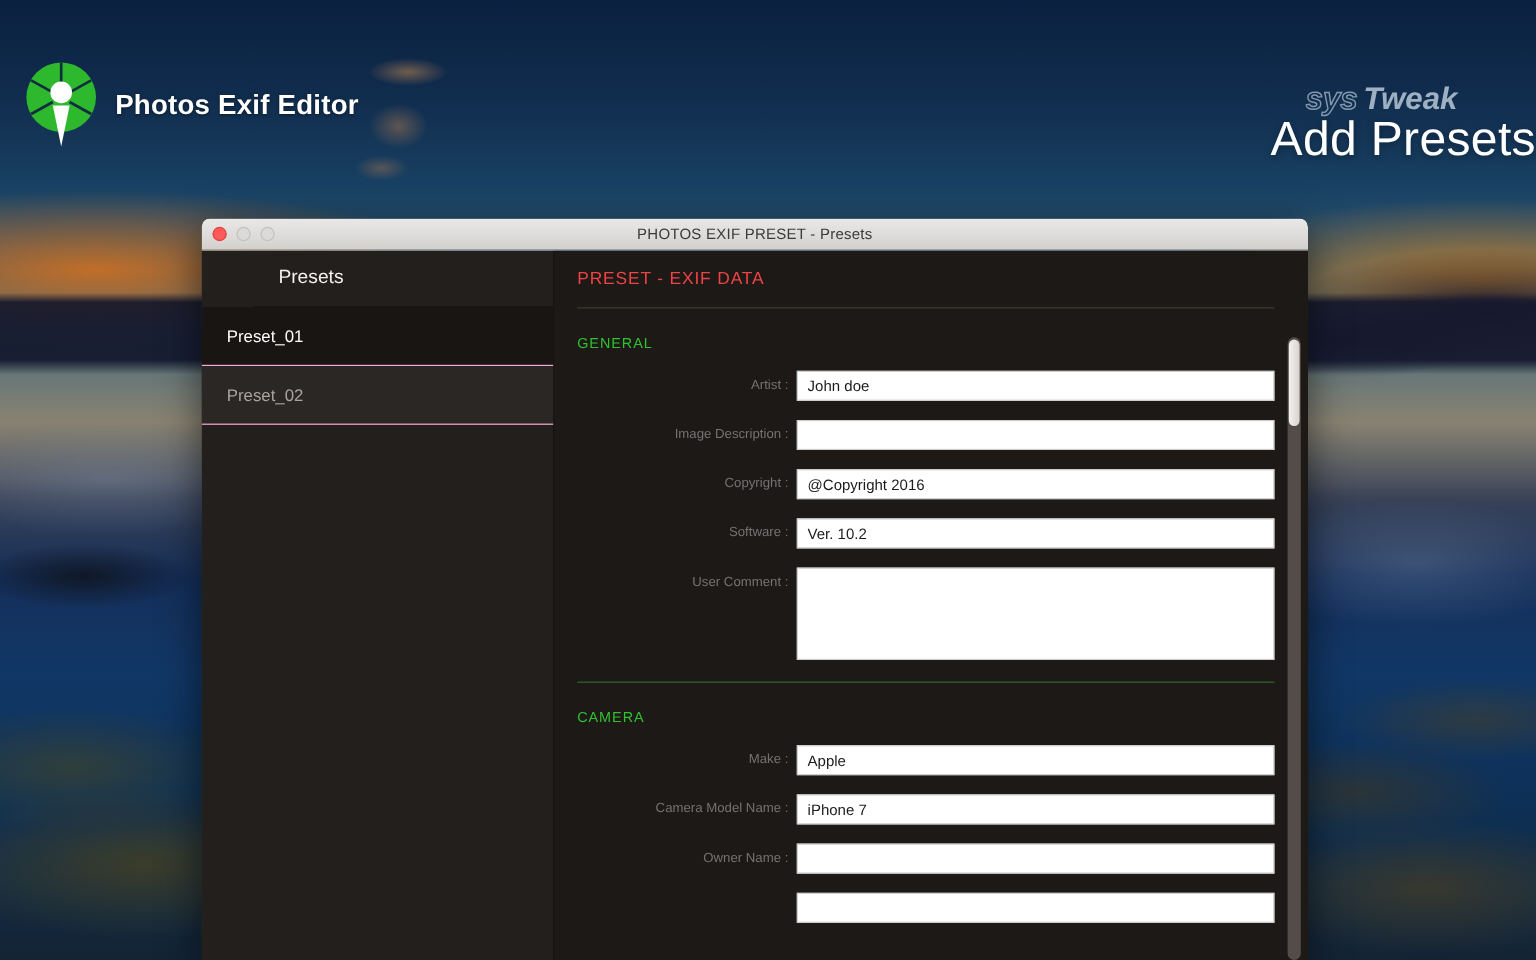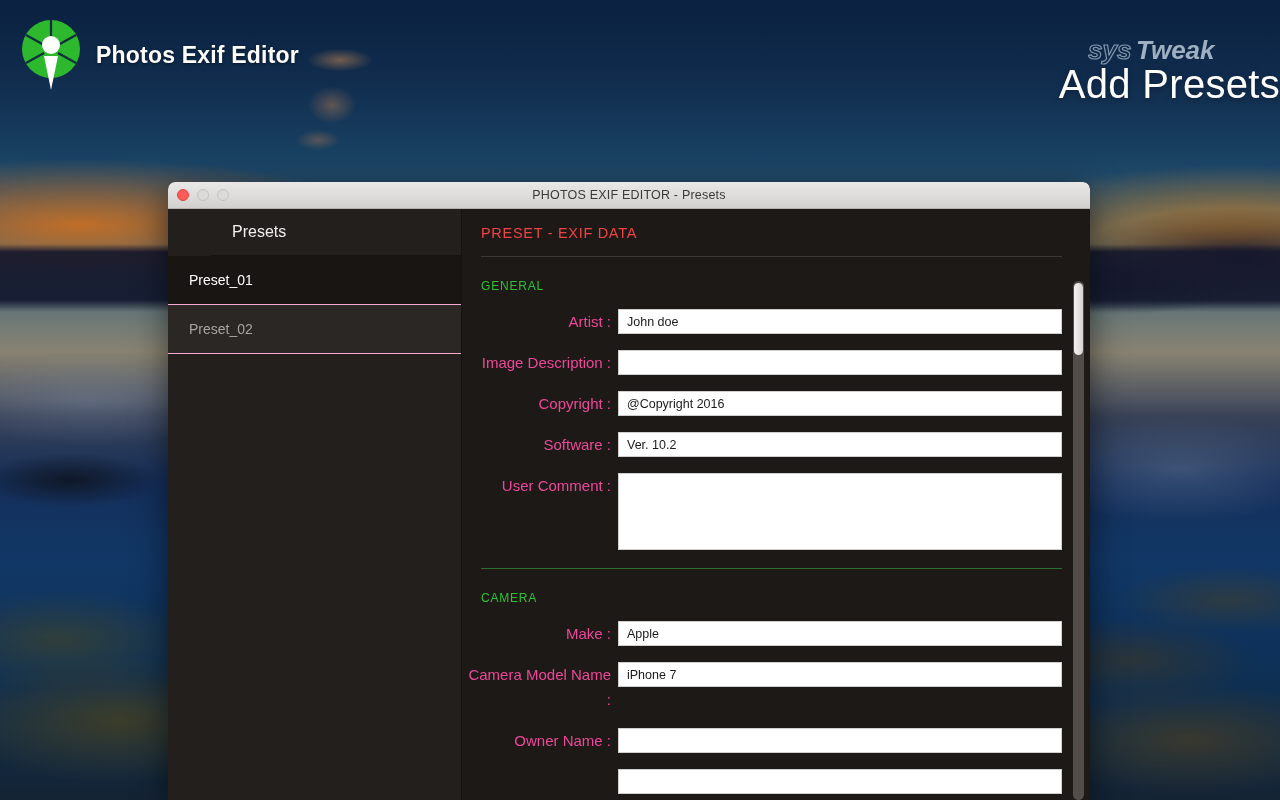"Photos Exif Editor" #header { margin-top: none -> 32px }
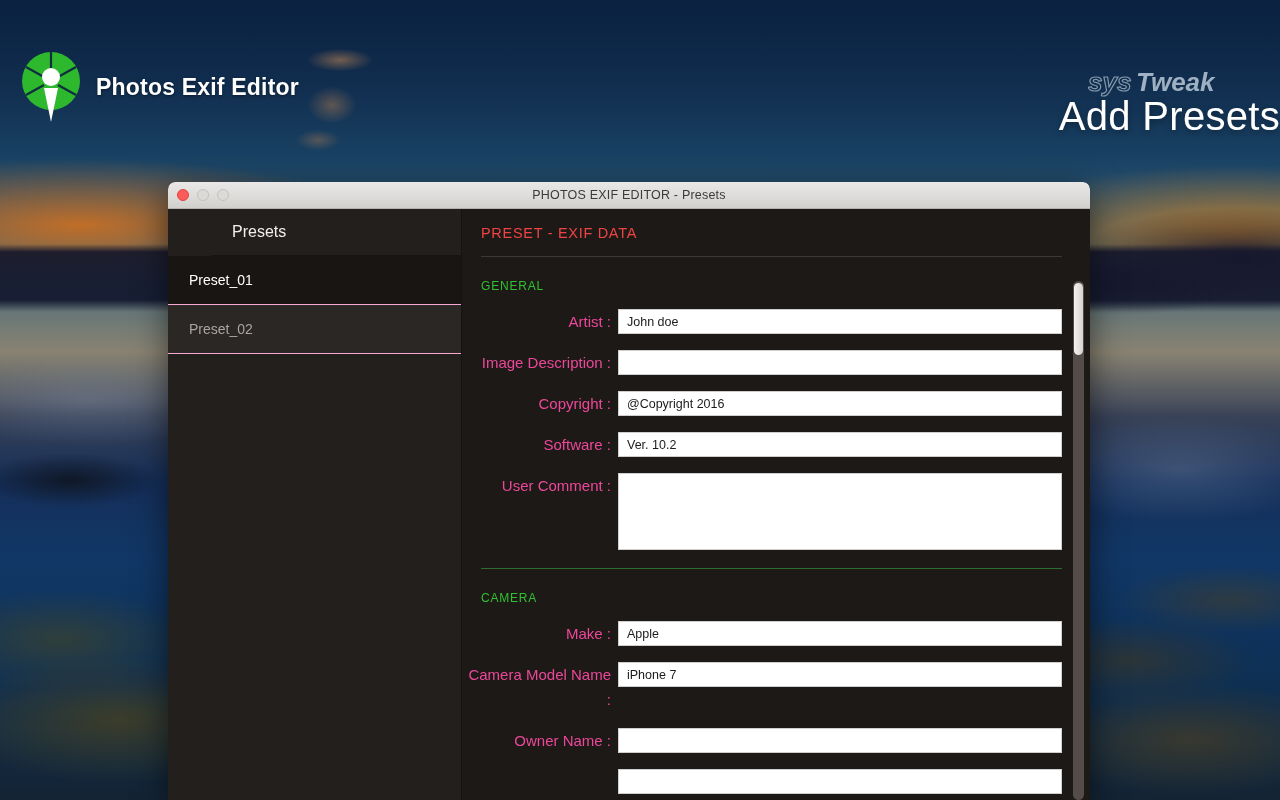"PHOTOS EXIF EDITOR - Presets" div { text: EDITOR -> PRESET }
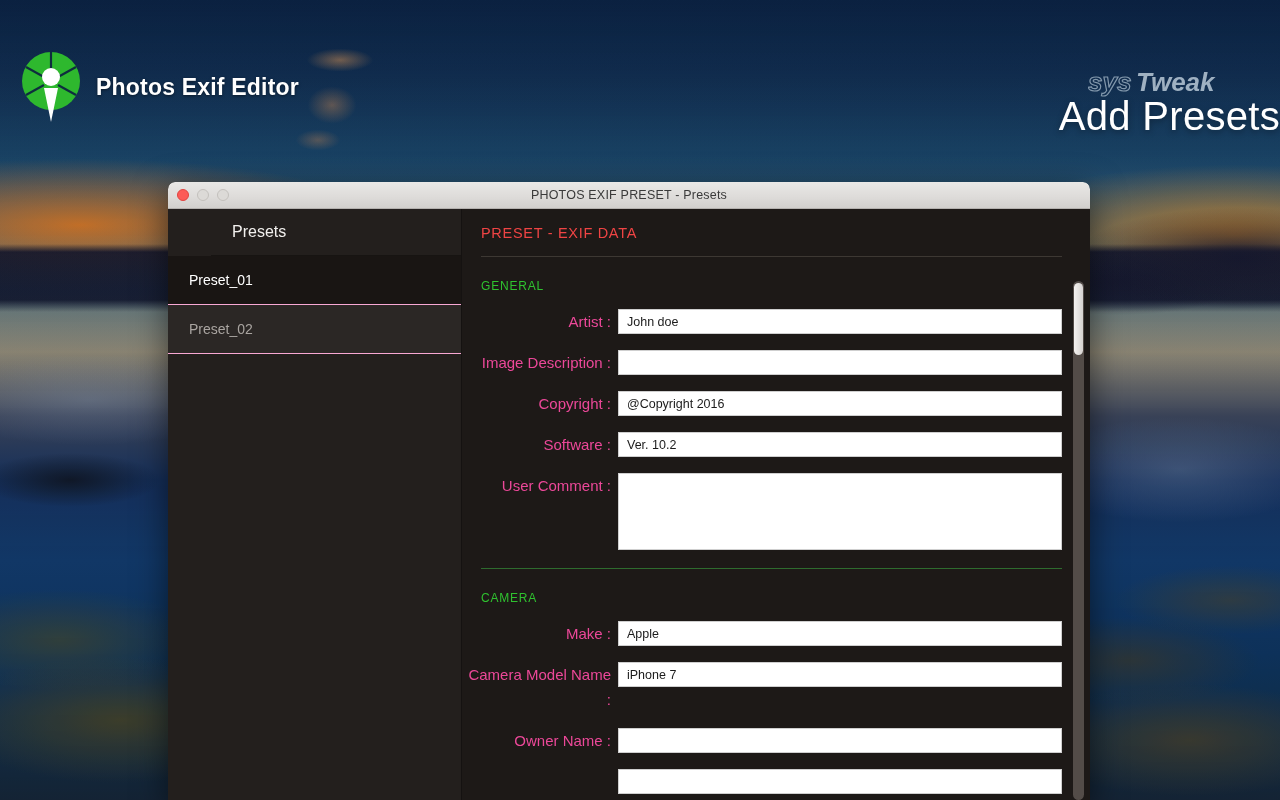"Artist :" .field-label { color: #ec4899 -> #737373; font-size: 15px -> 11px; width: 156px -> 202px }
